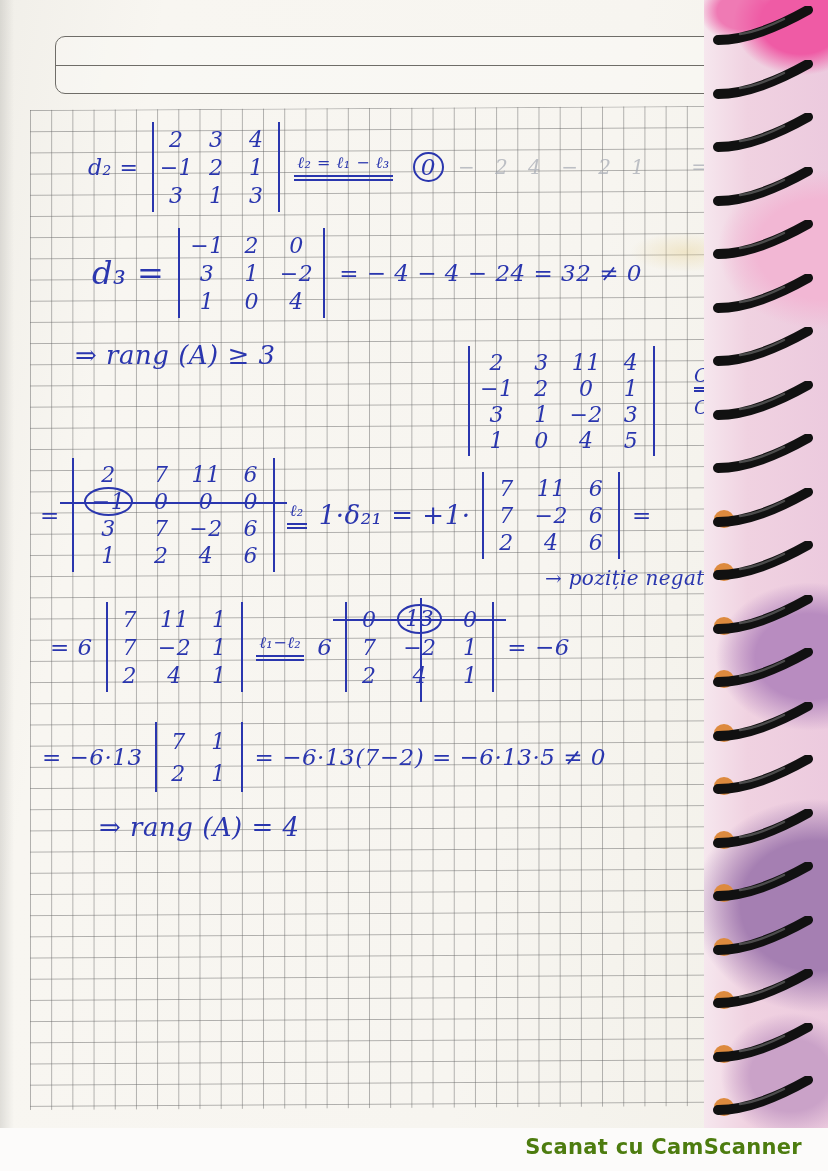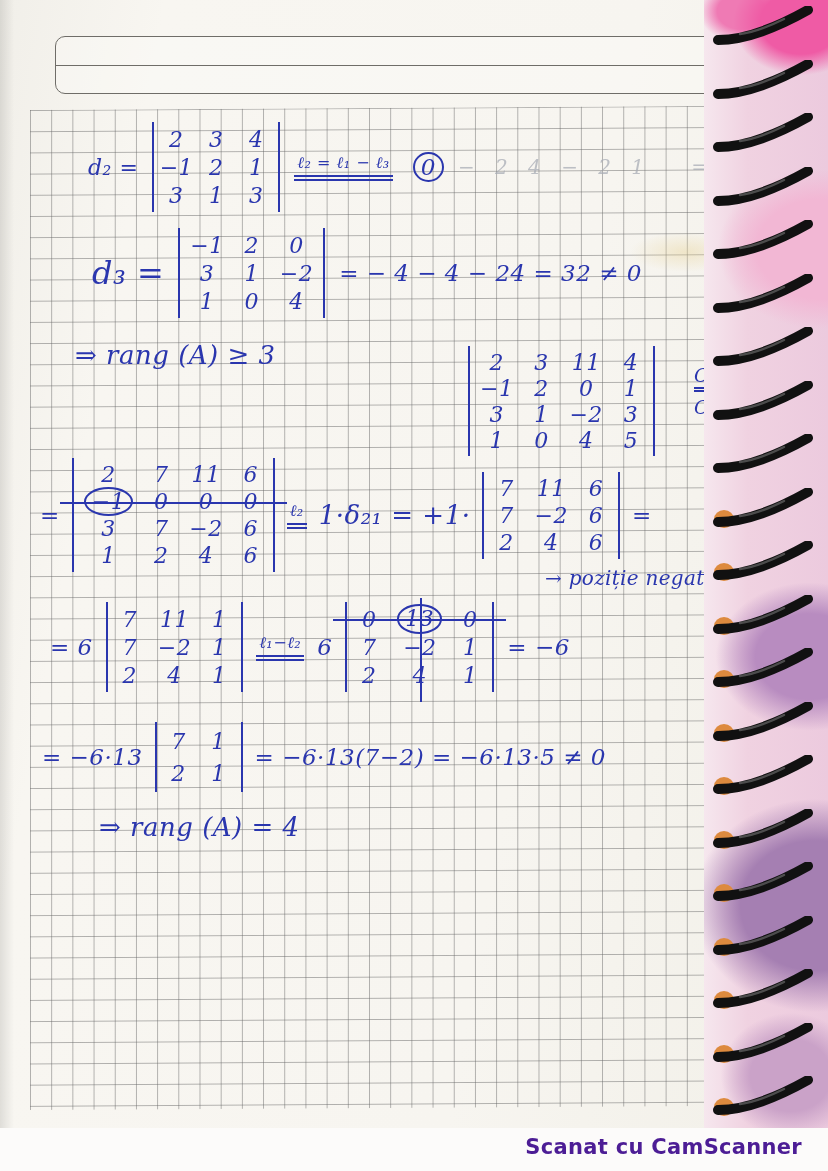"Scanat cu CamScanner" .footer { color: #4c1d95 -> #4d7c0f }
